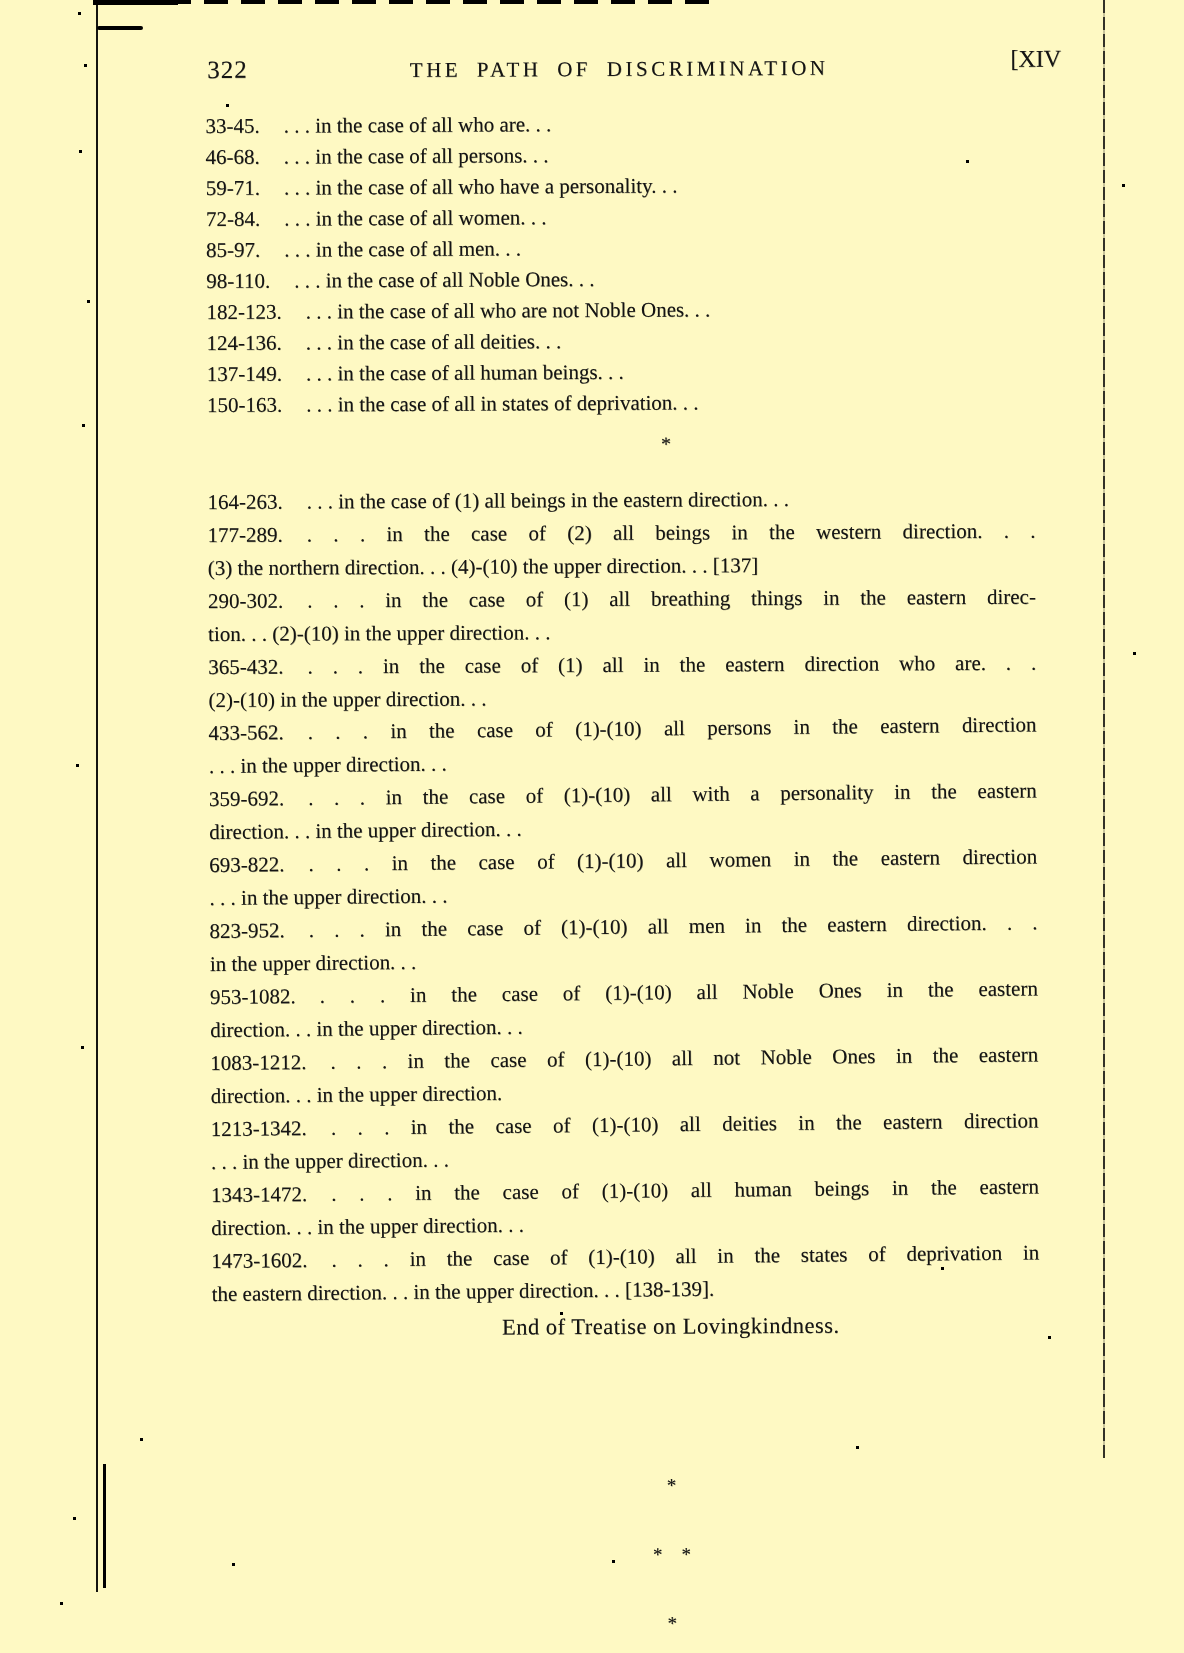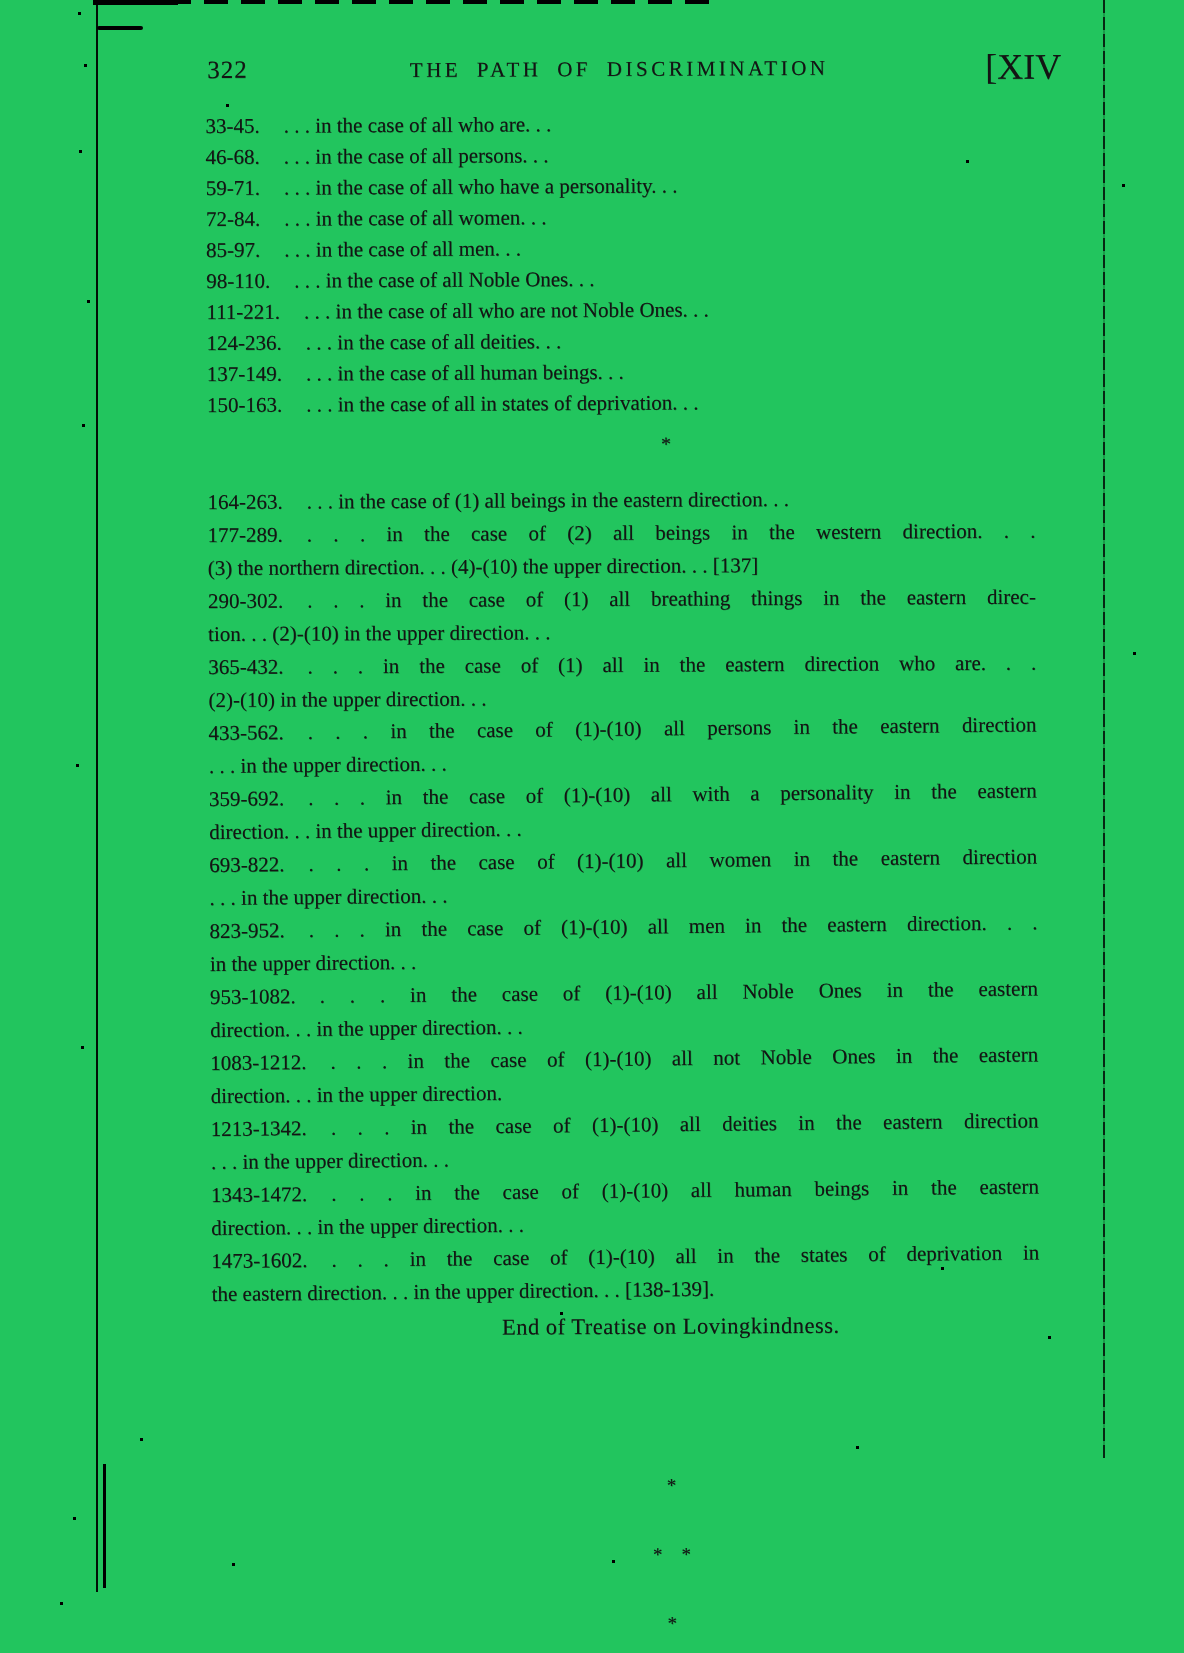"322" .page { background: #22c55e -> #fef9c3 }
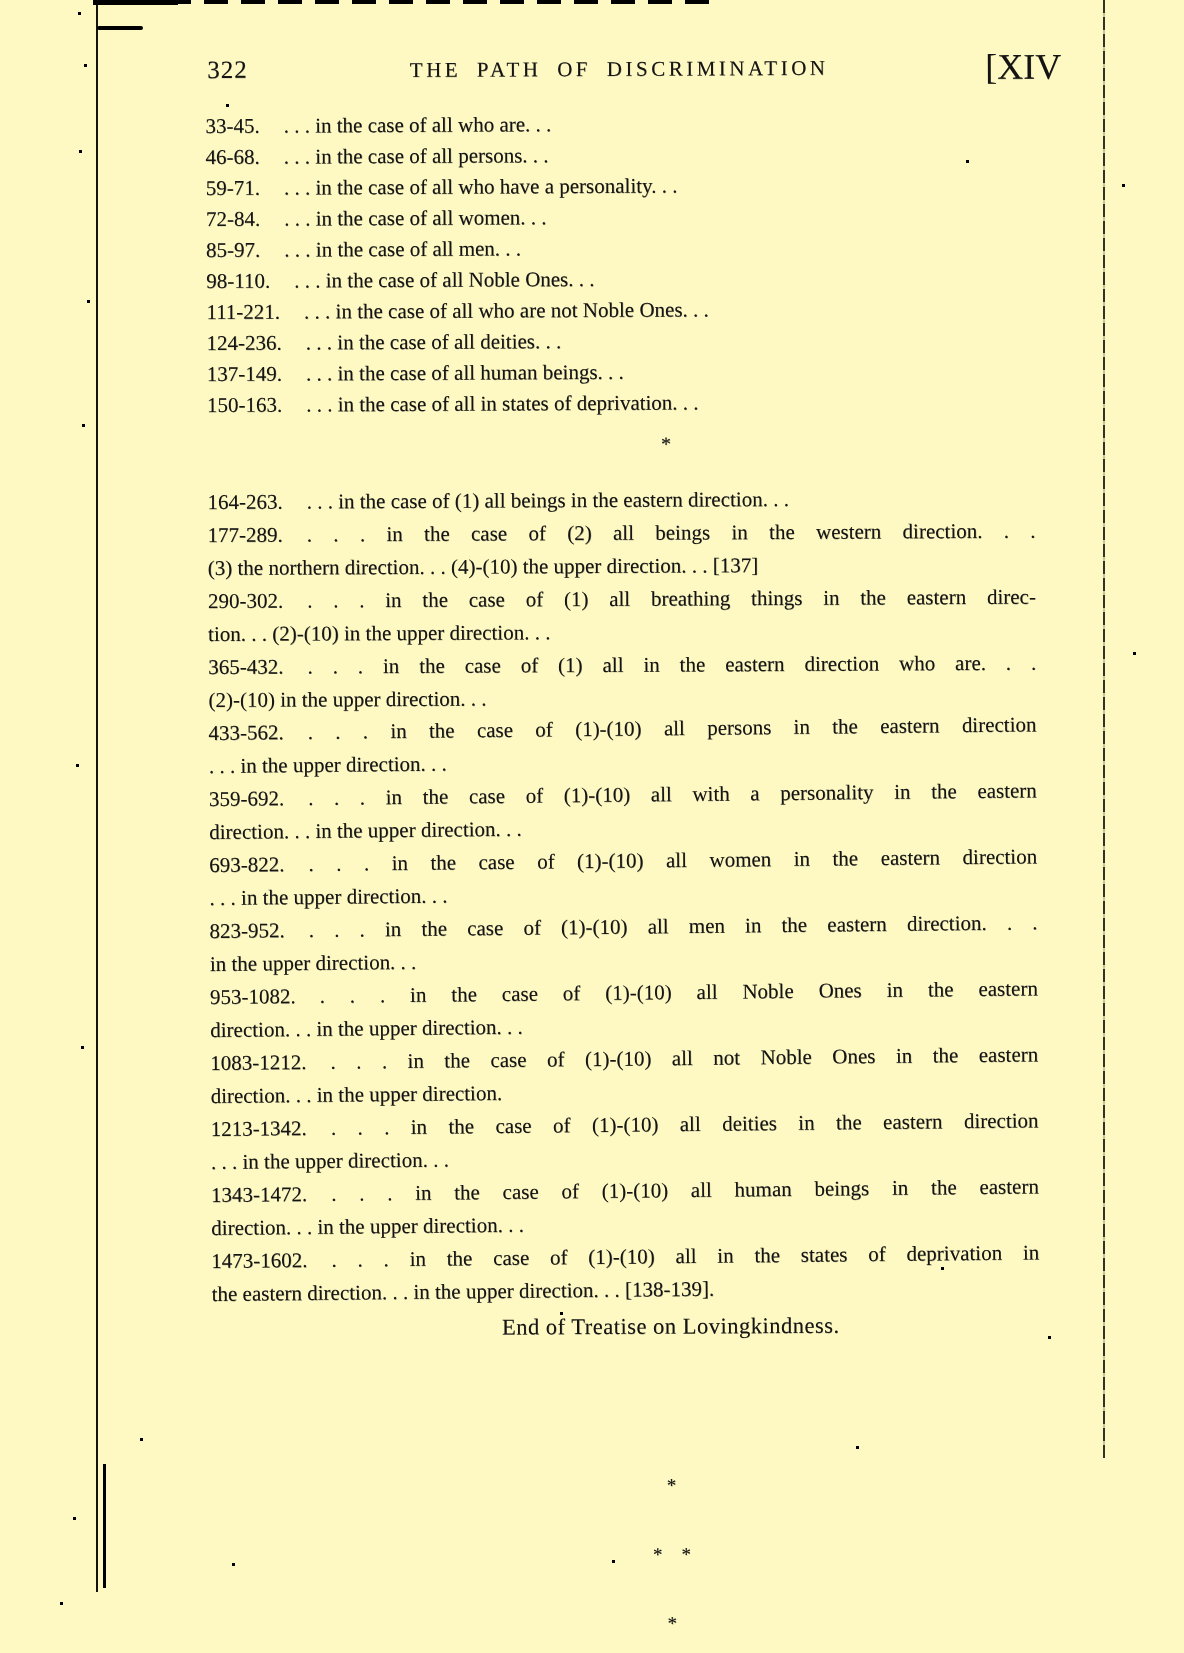"[XIV" .marker { font-size: 36px -> 24px }
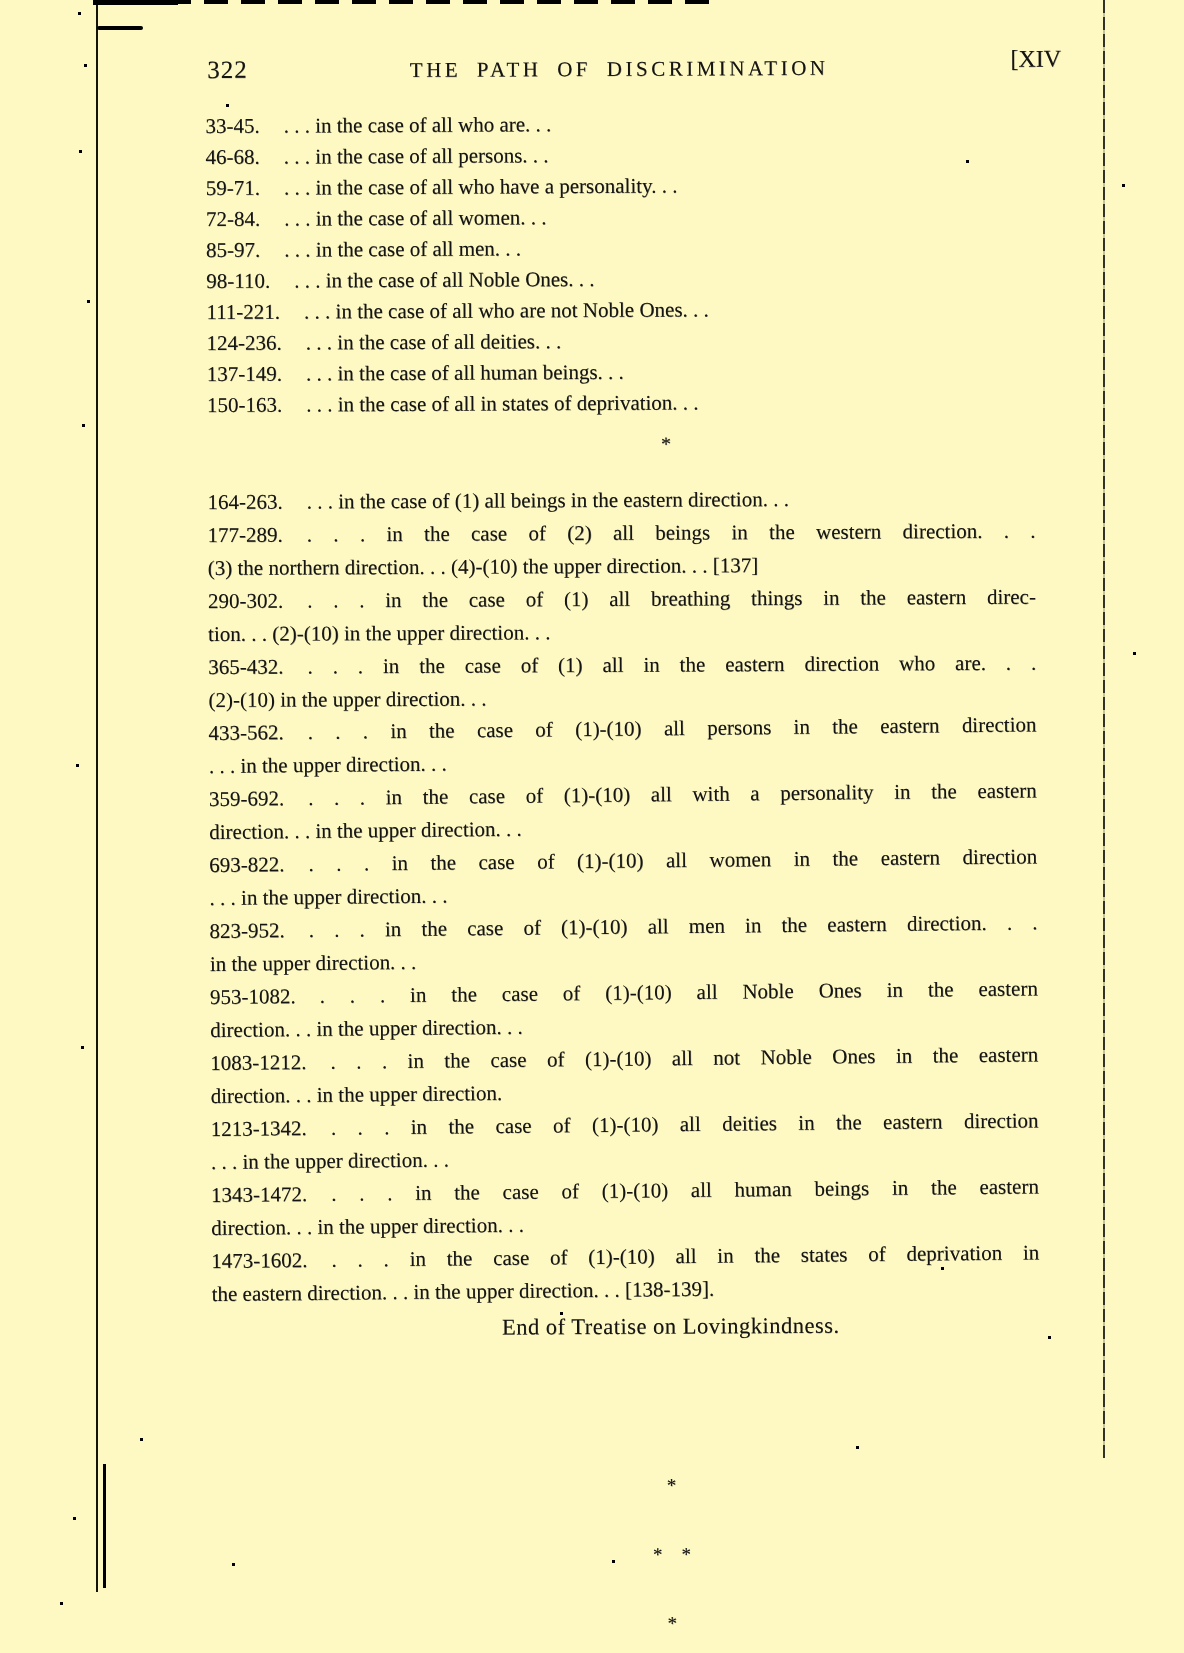"111-221." span.num { text: 111-221 -> 182-123 }
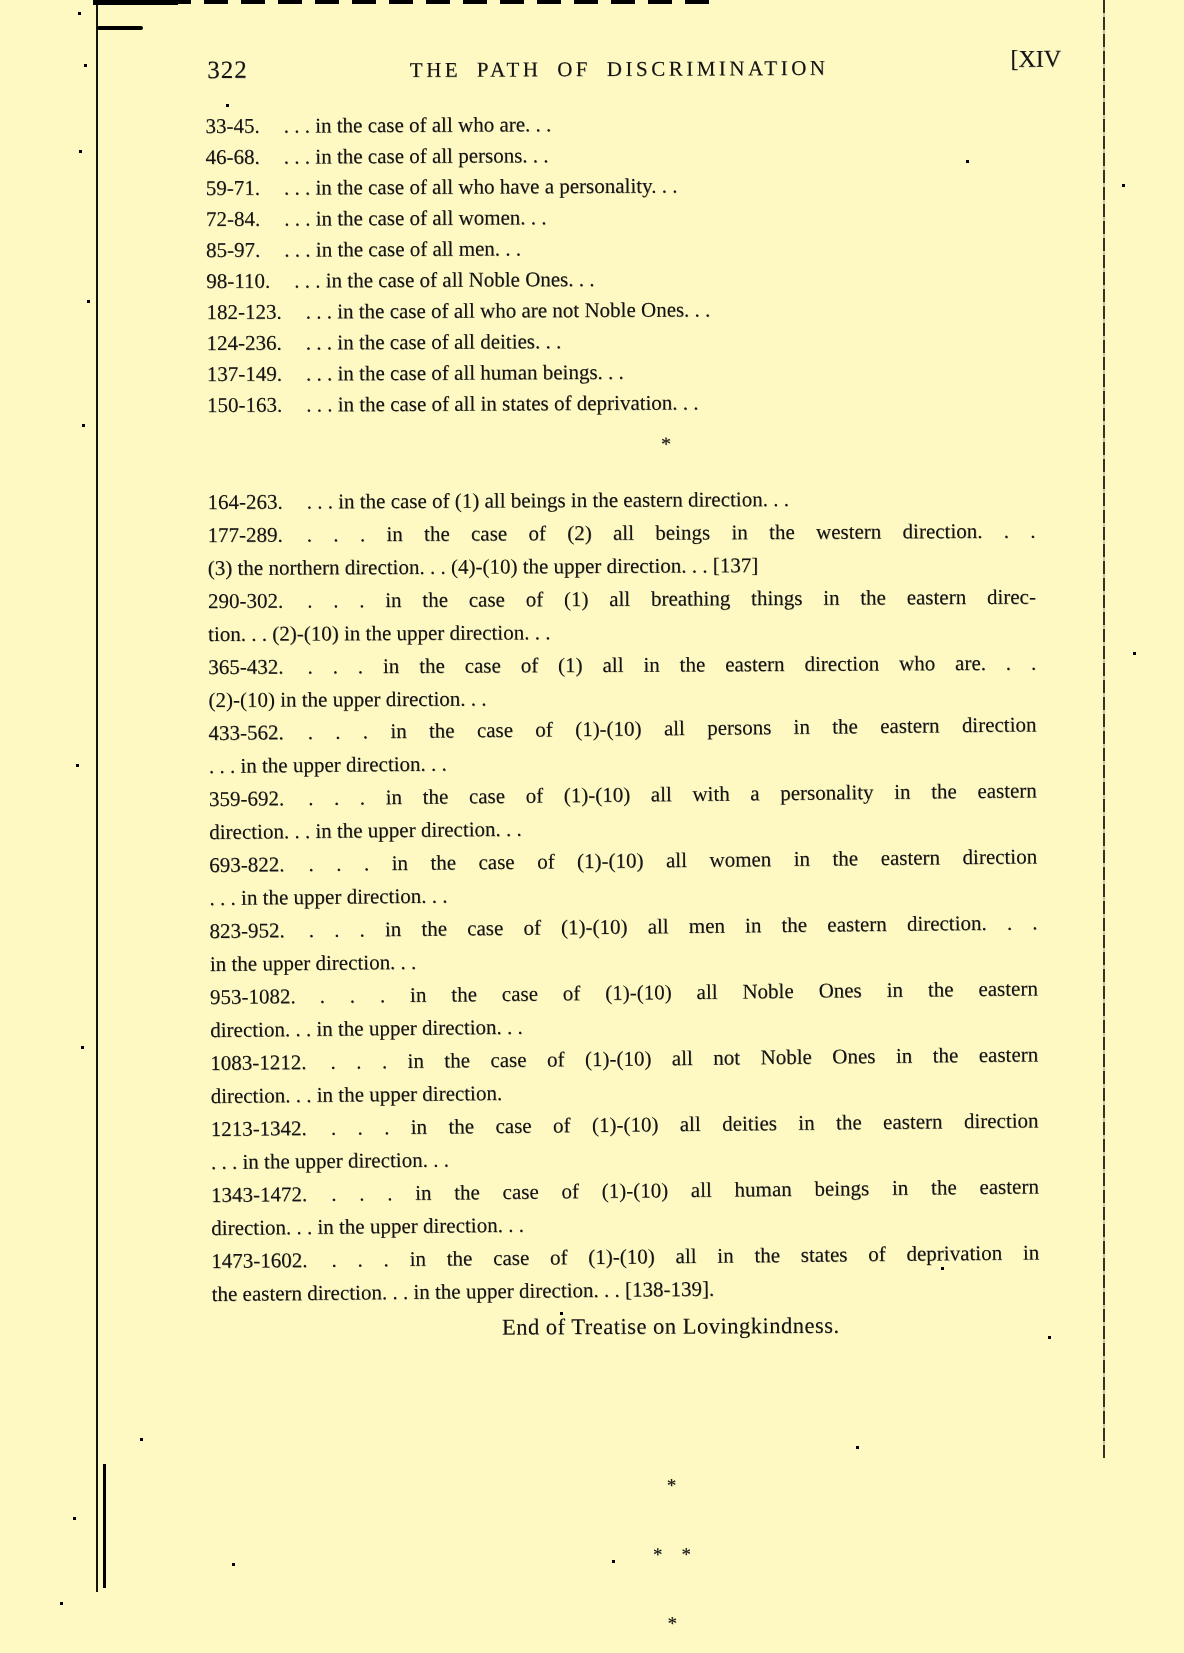"124-236." span.num { text: 124-236 -> 124-136 }
